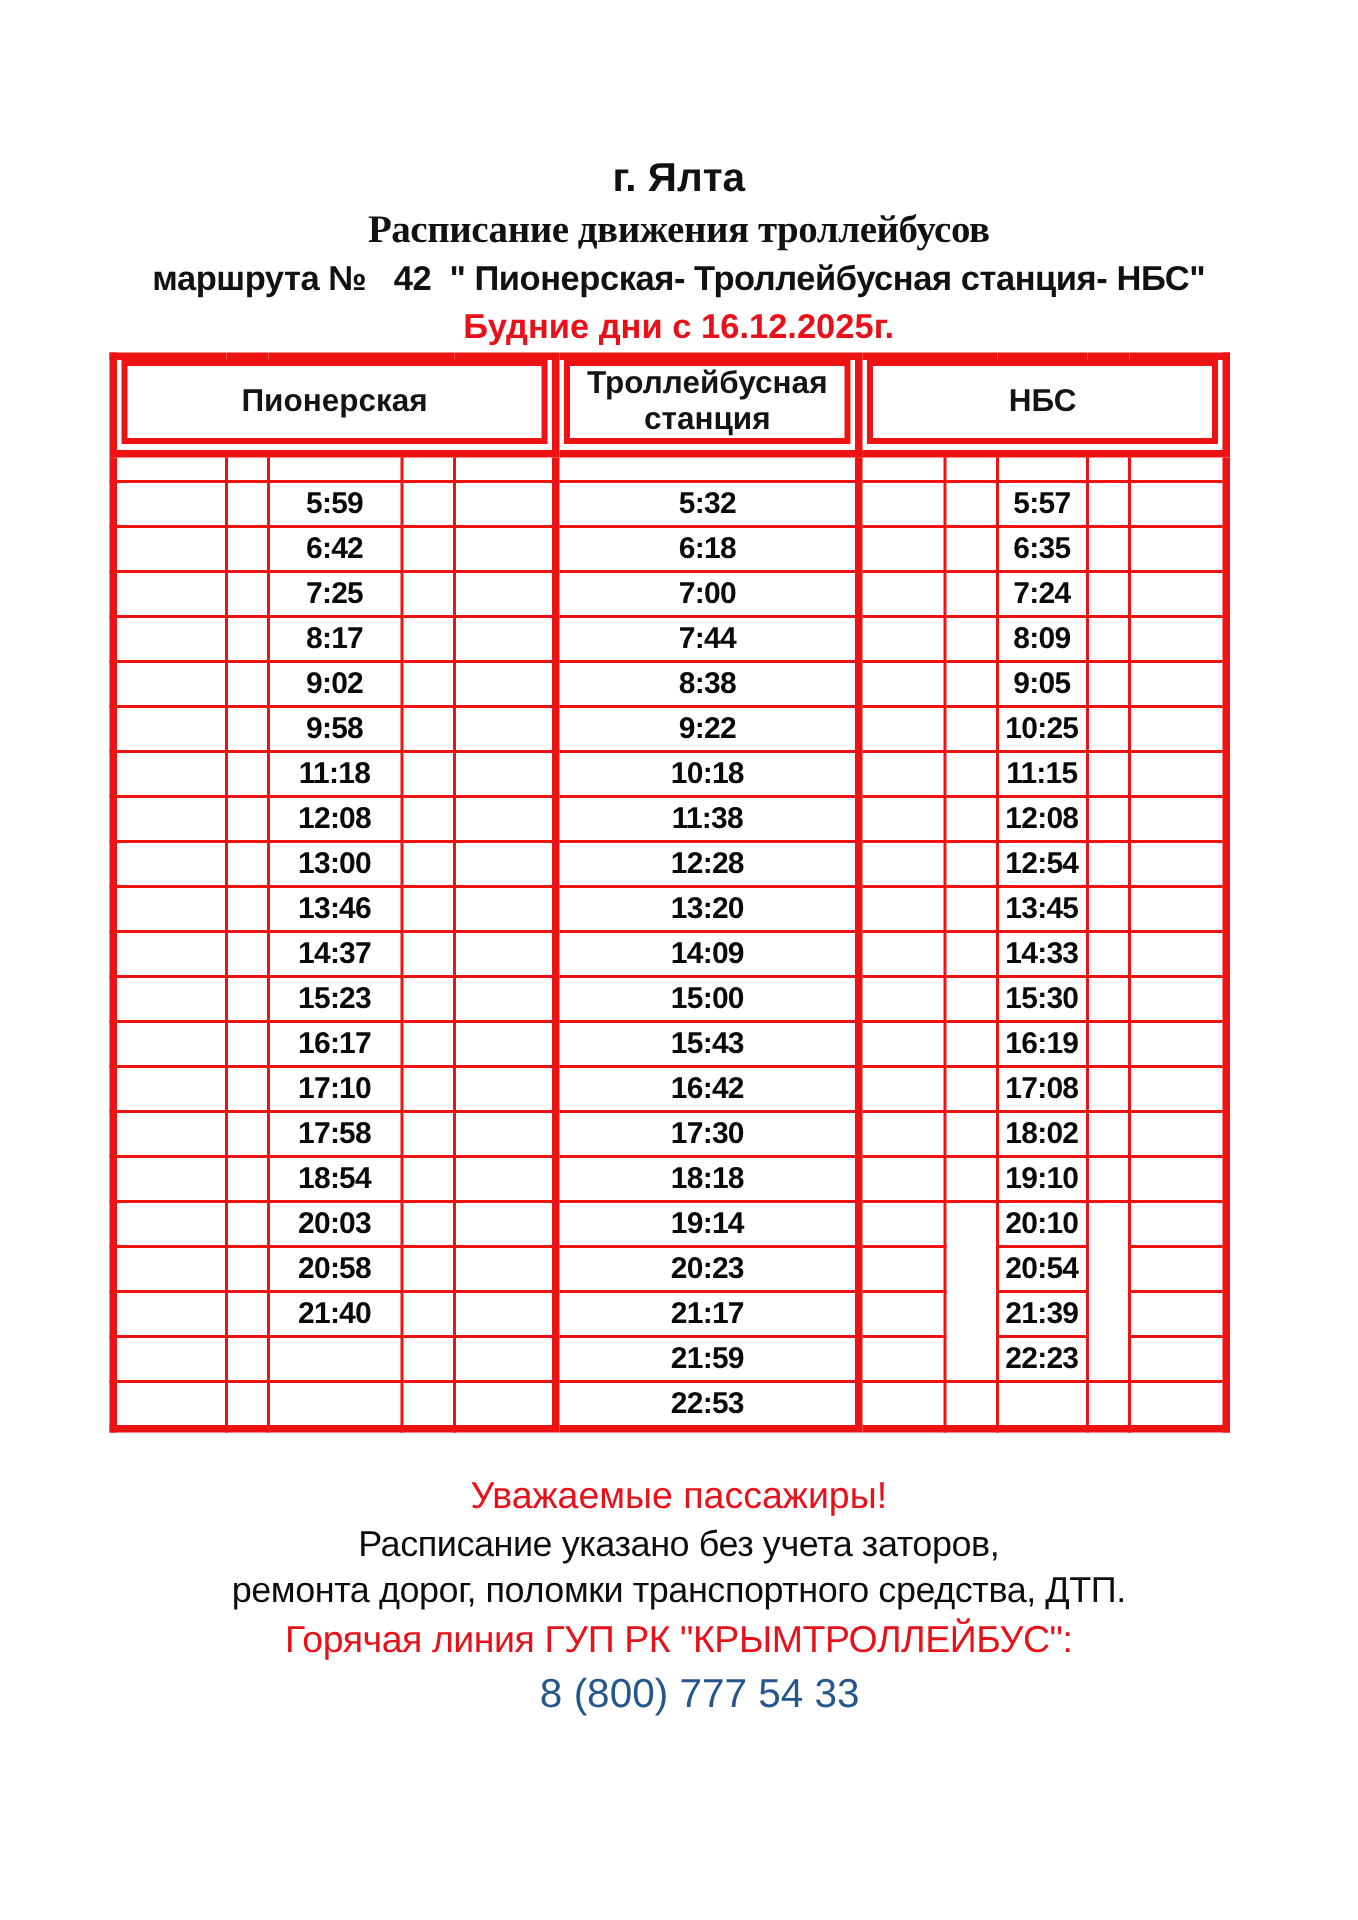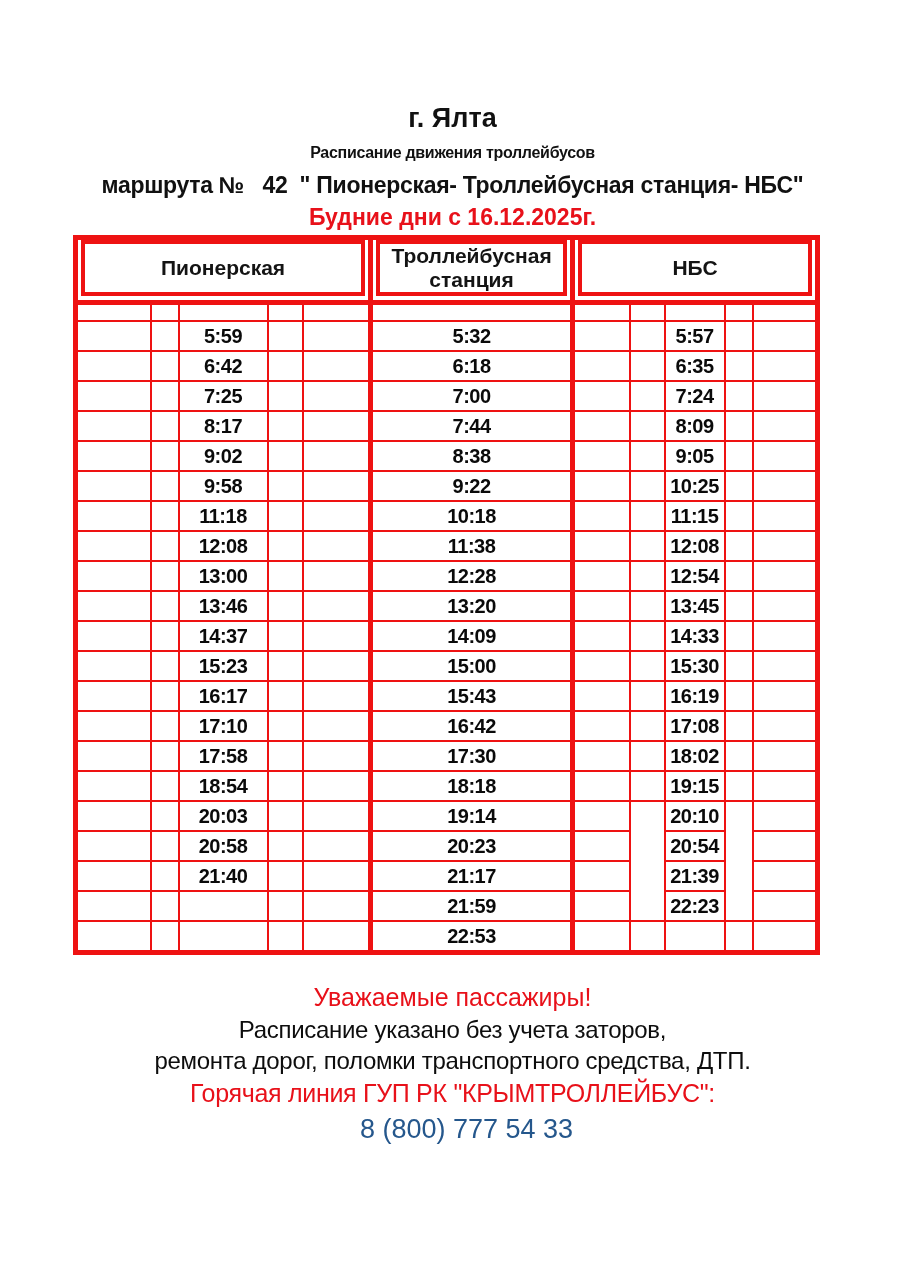"Расписание движения троллейбусов" .t-main { font-family: none -> Liberation Serif, serif; font-size: 16px -> 26px }
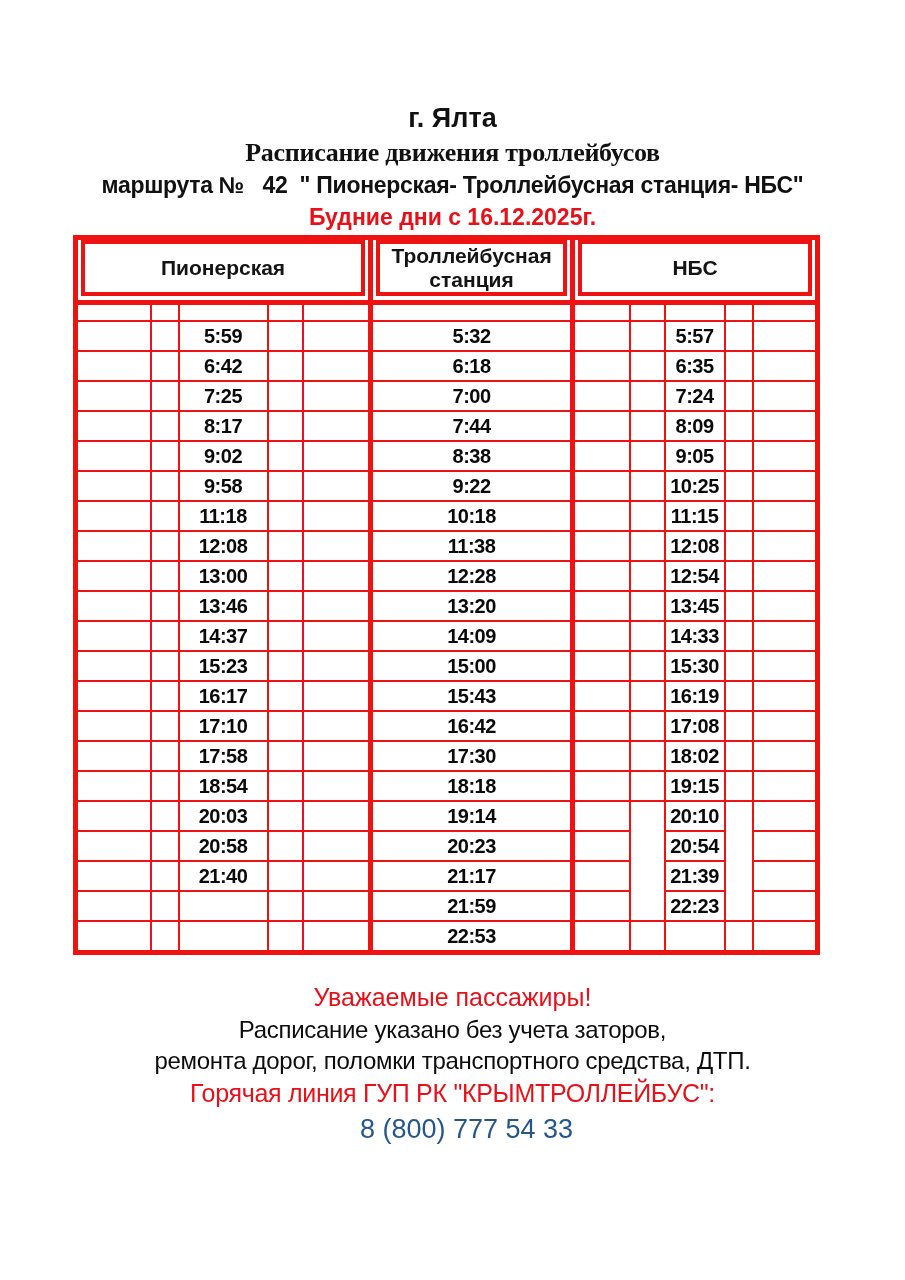"19:15" td.nc3 { text: 19:15 -> 19:10 }
